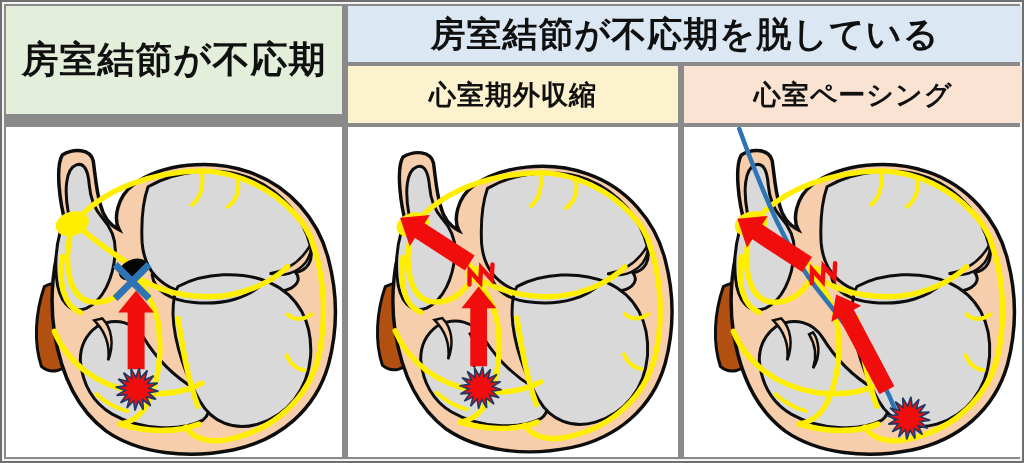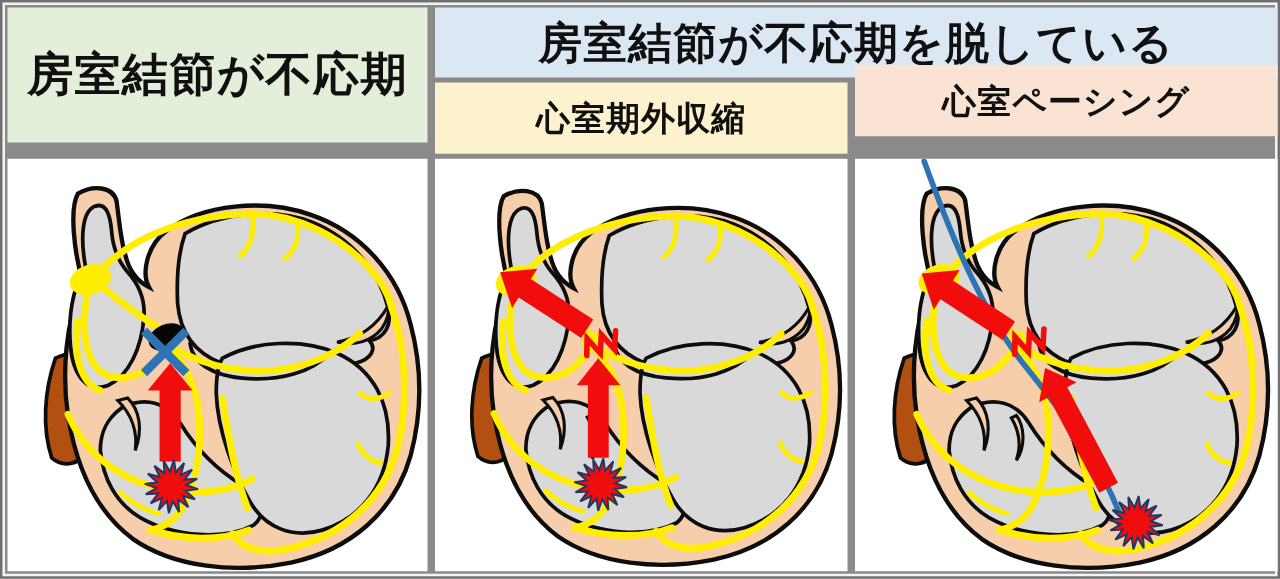"心室ペーシング" .sub-right { top: 48px -> 62px }
